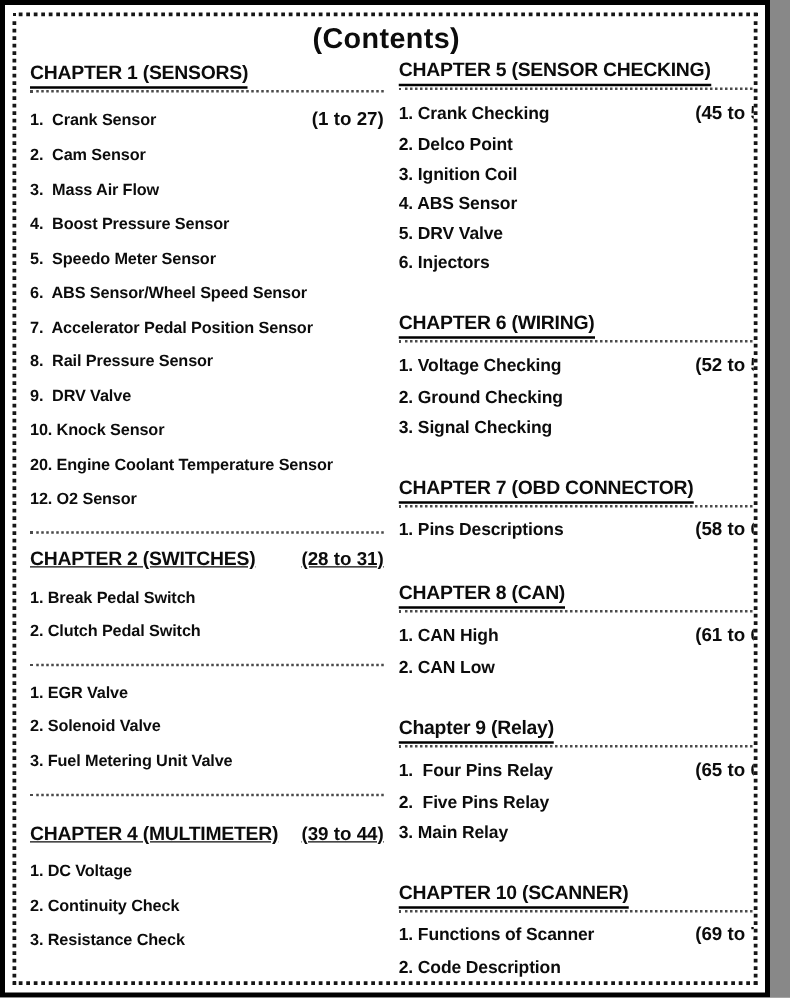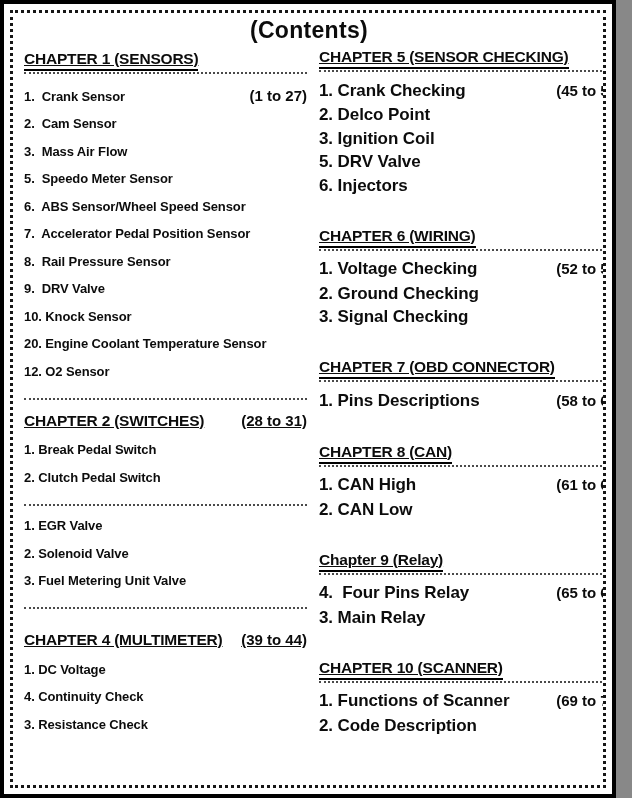"CHAPTER 1 (SENSORS)" .heading-text { text-decoration: underline -> none }
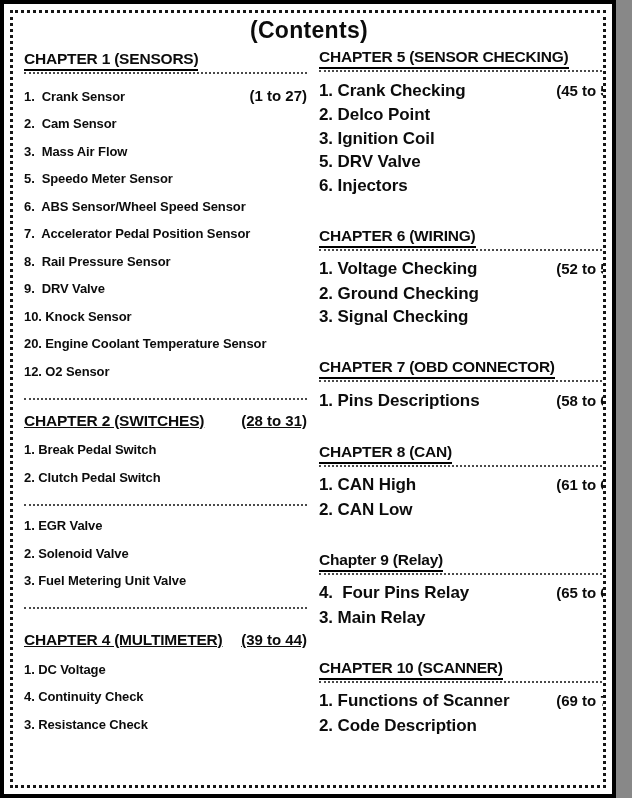"1. Crank Checking" .col-right .item-label { font-size: 17px -> 14px }
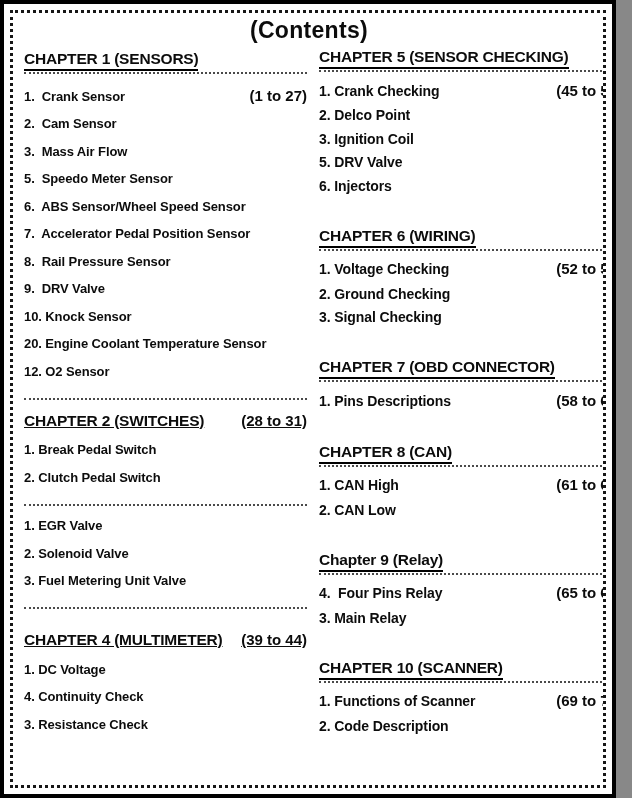"4. ABS Sensor" div.item { html: none -> <div> <span>4. ABS Sensor</span> </div> }
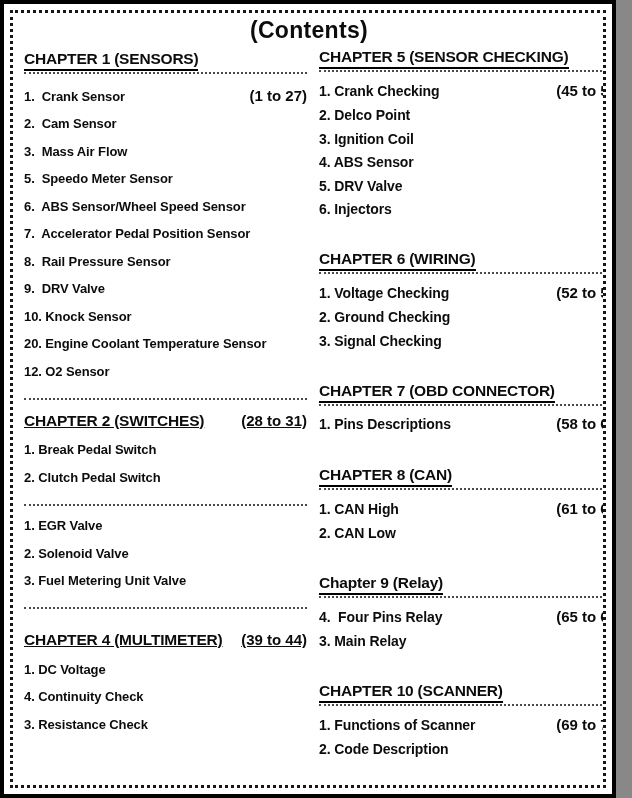"4. Boost Pressure Sensor" div.item { html: none -> <div> <span>4. Boost Pressure Sensor</span> </div> }
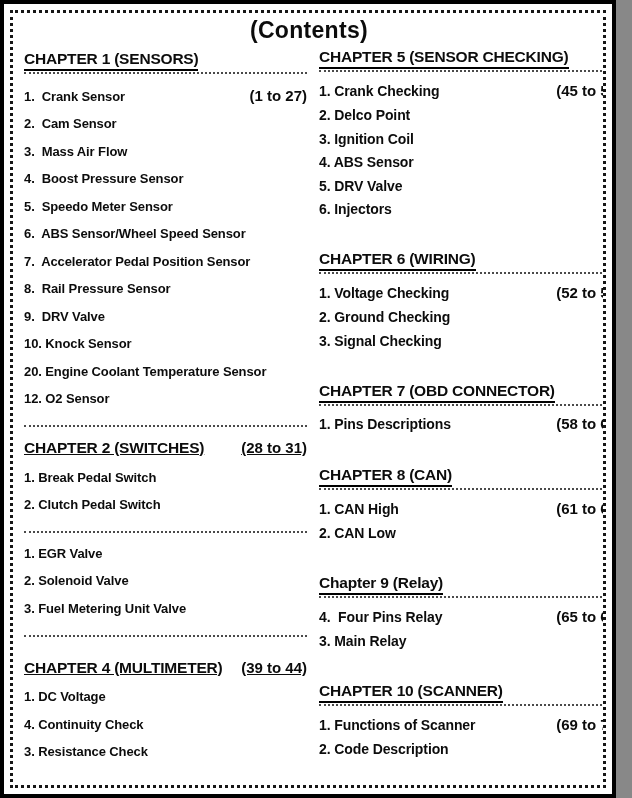"4. Four Pins Relay" span.item-label { text: 4 -> 1 }
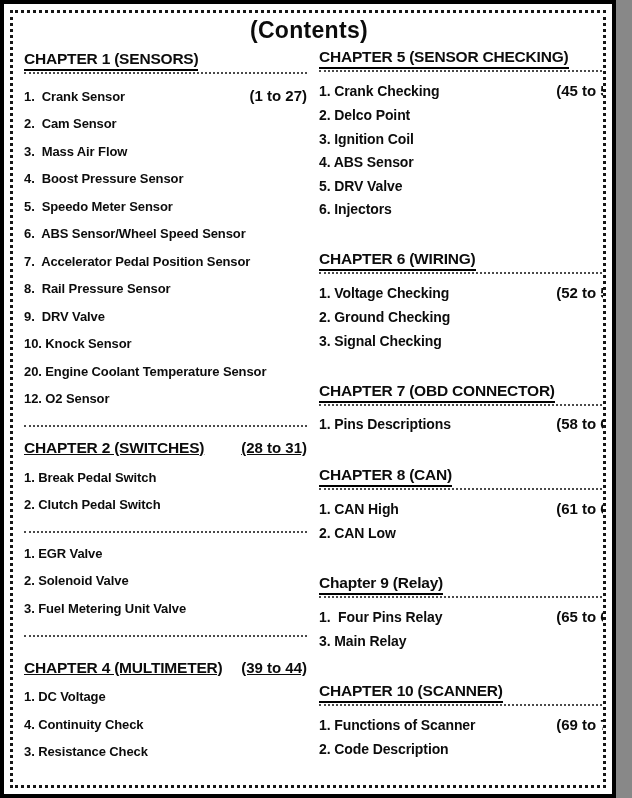"2. Five Pins Relay" div.item { html: none -> <div> <span>2. Five Pins Relay</span> </div> }
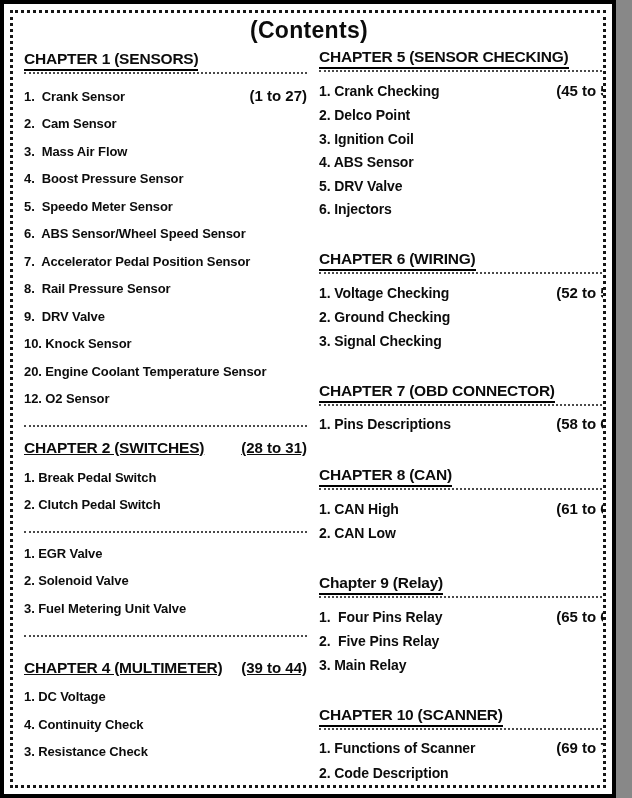"4. Continuity Check" span.item-label { text: 4 -> 2 }
